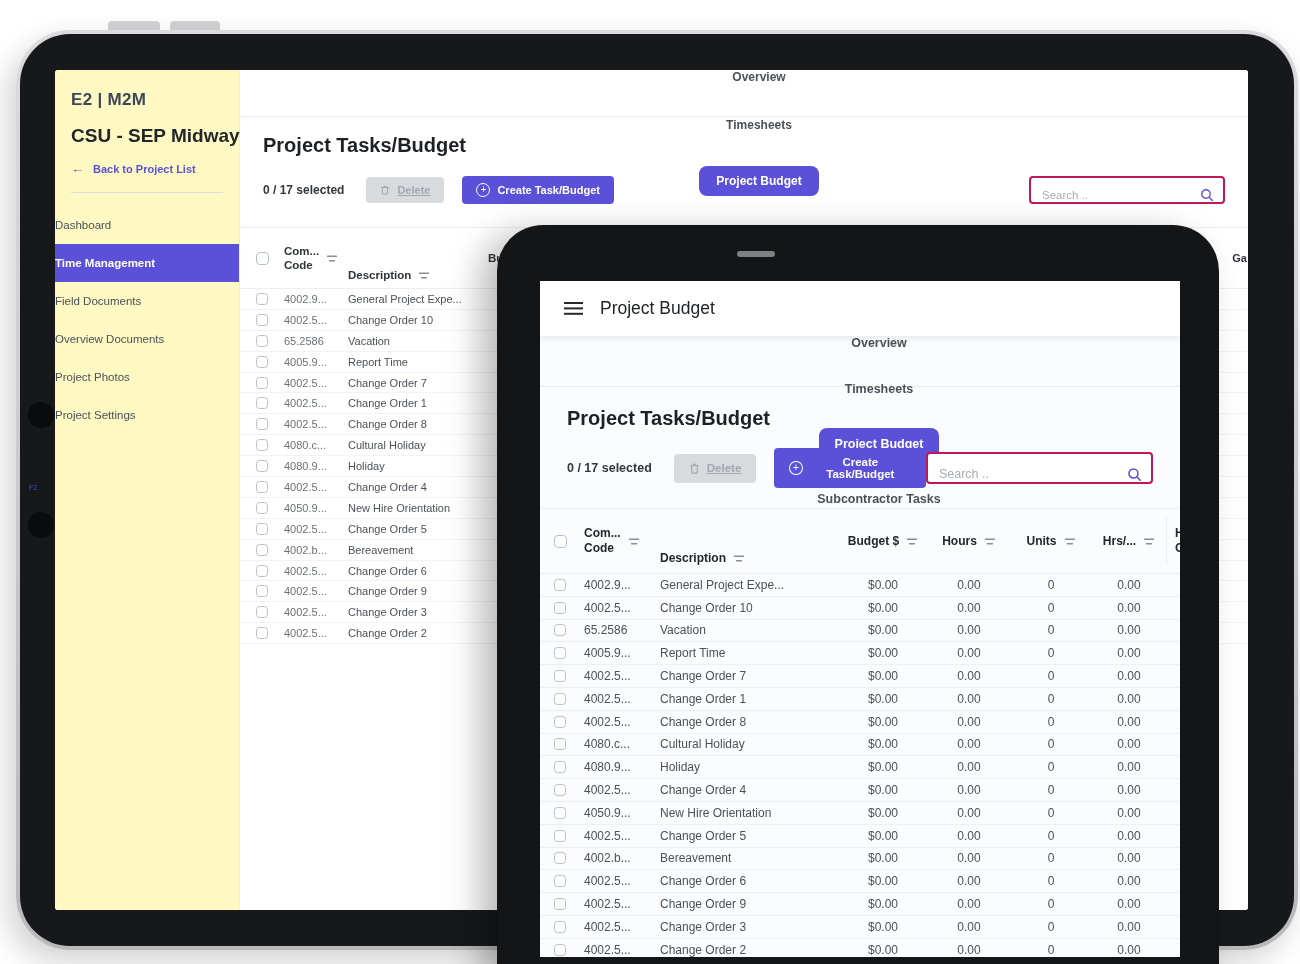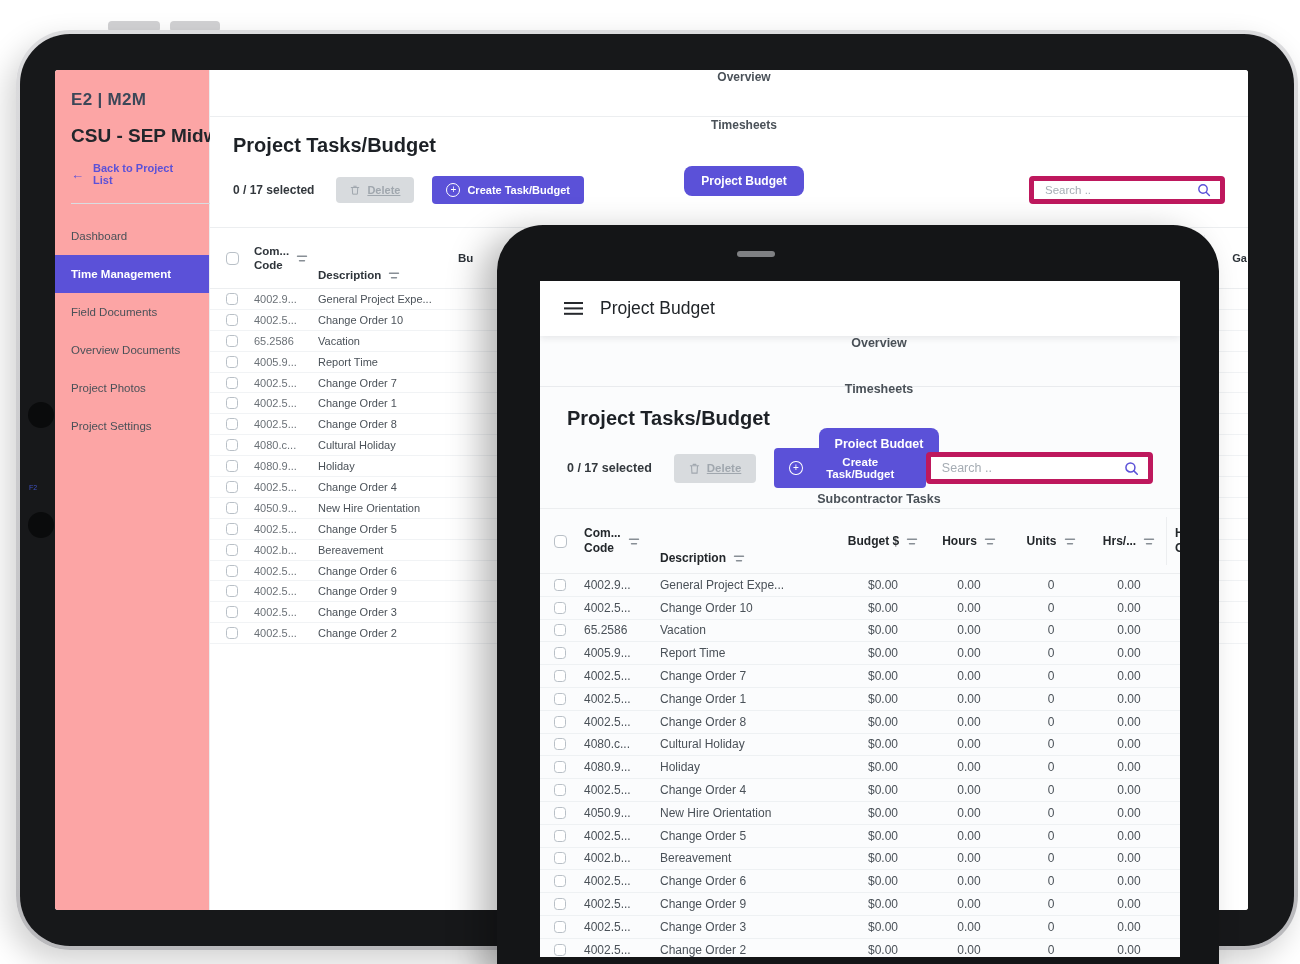"E2 | M2M" .sidebar { background: #fca5a5 -> #fef9c3; width: 155px -> 185px }
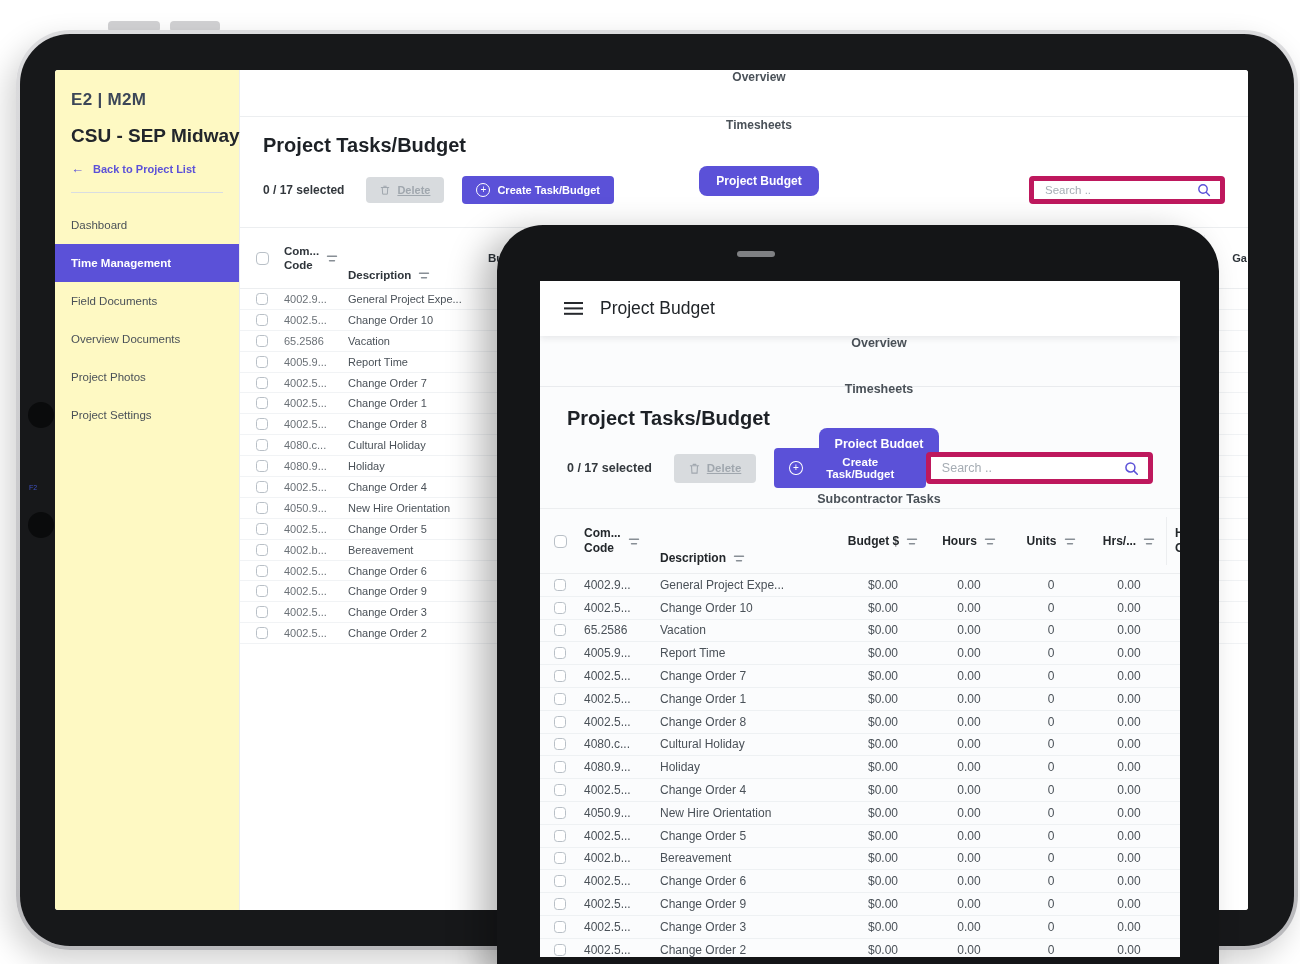"Search .." .search { align-items: center -> flex-end; border: 5px solid #be185d -> 2px solid #be185d }
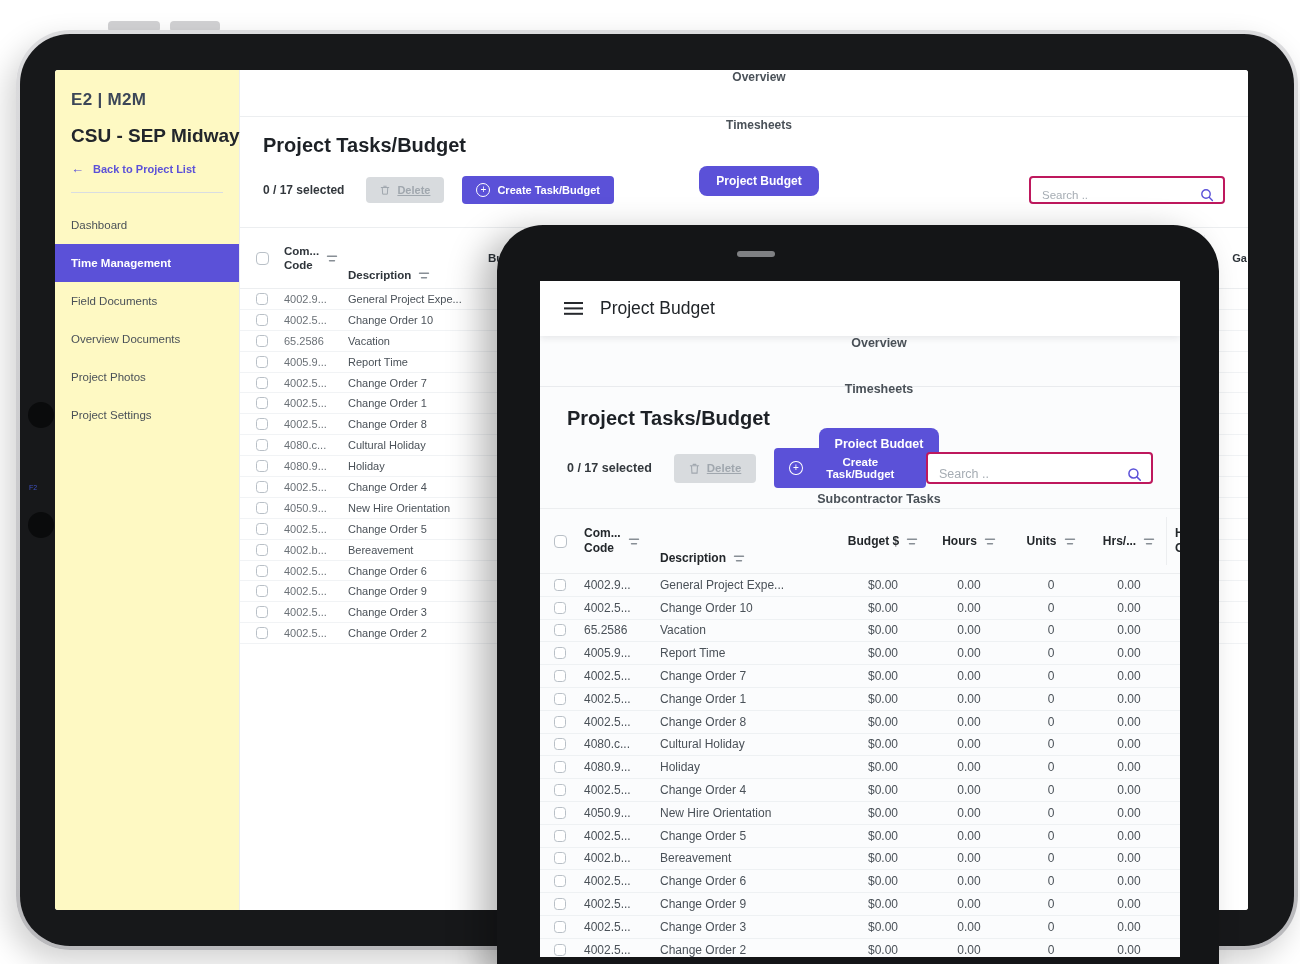"Dashboard" .mi { padding-left: 16px -> none }
